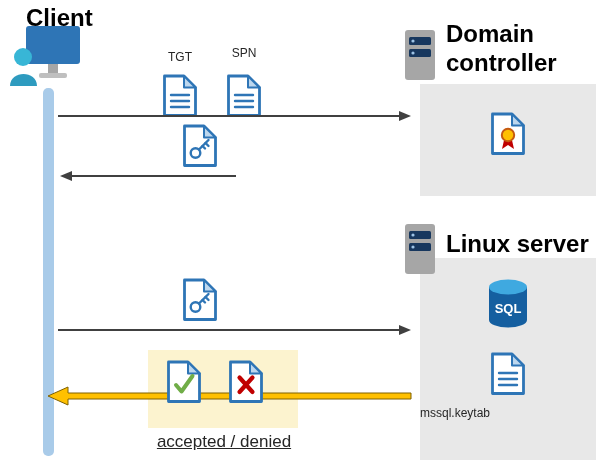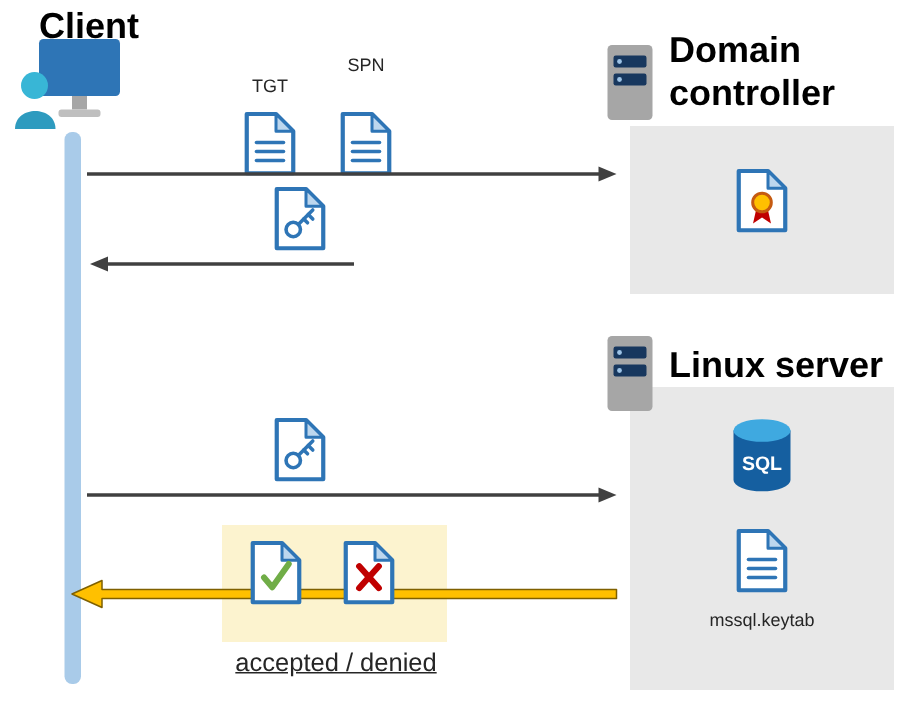"SPN" div.abs { top: 36px -> 46px }
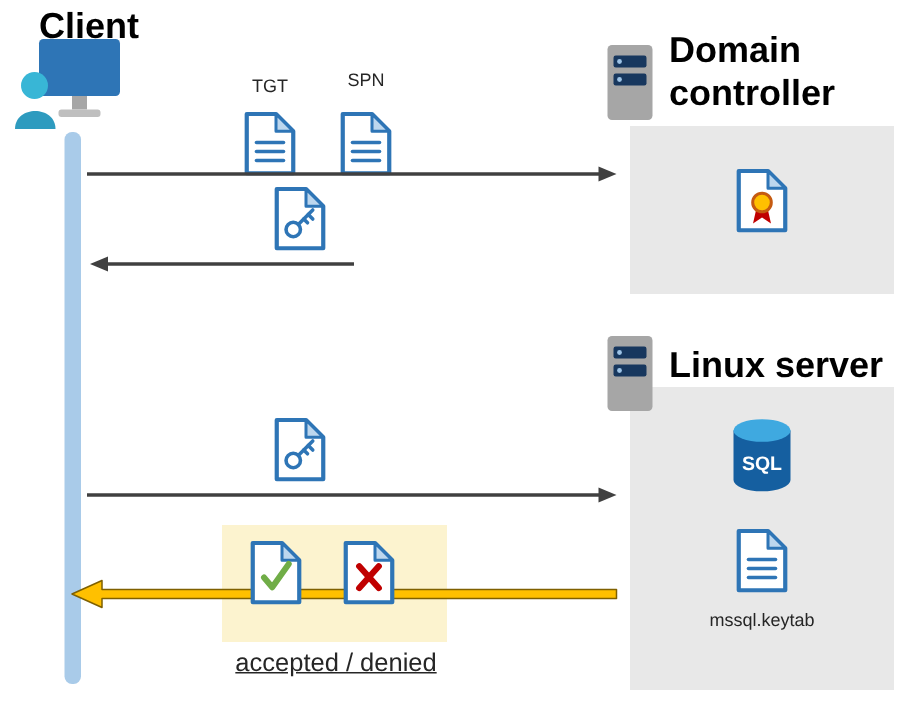"mssql.keytab" div.abs { text-align: center -> left }
